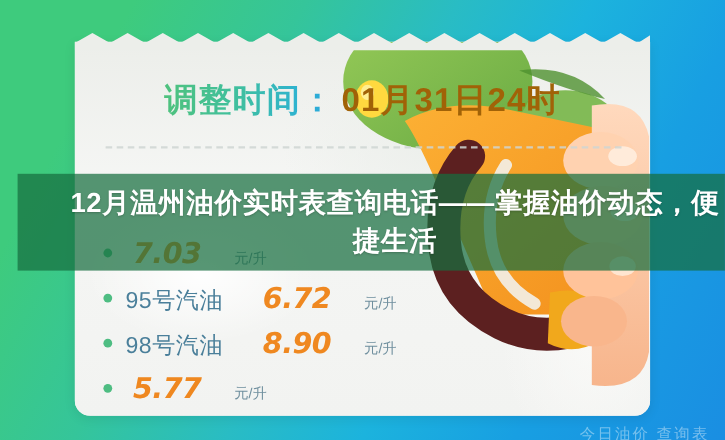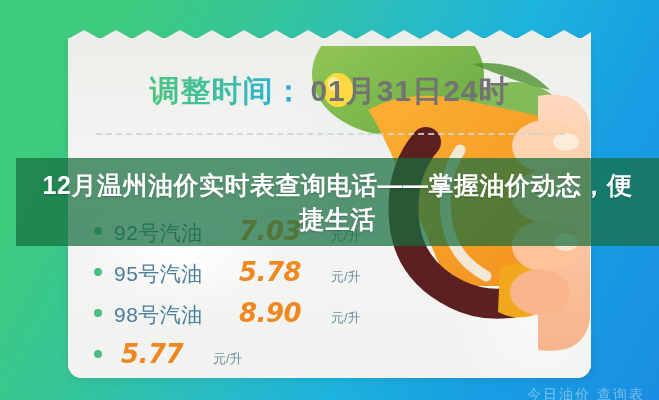"01月31日24时" .adjust-value { color: #737373 -> #a16207 }
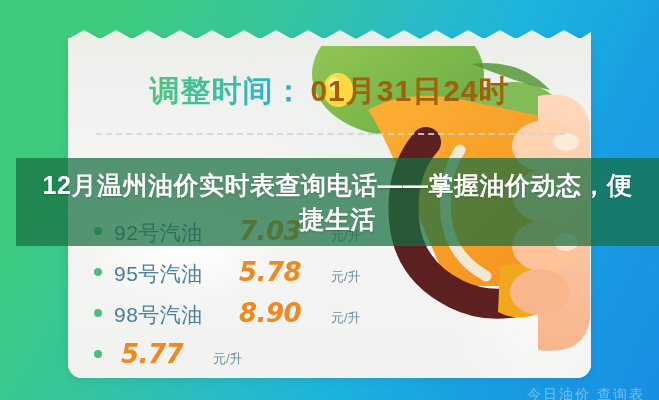"12月温州油价实时表查询电话——掌握油价动态，便捷生活" .title-band { justify-content: center -> flex-end }
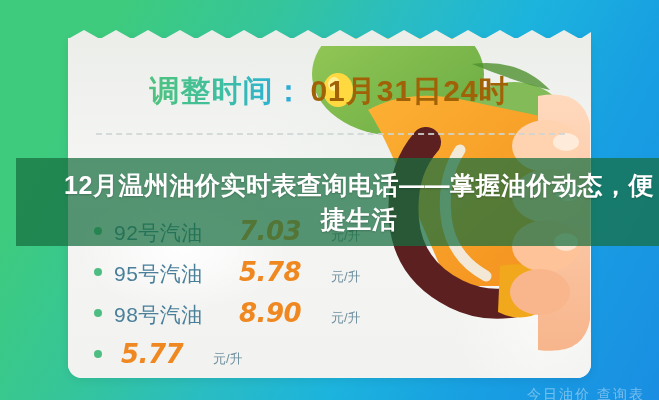"92号汽油" span.fuel-name { html: <span>92号汽油</span> -> none }
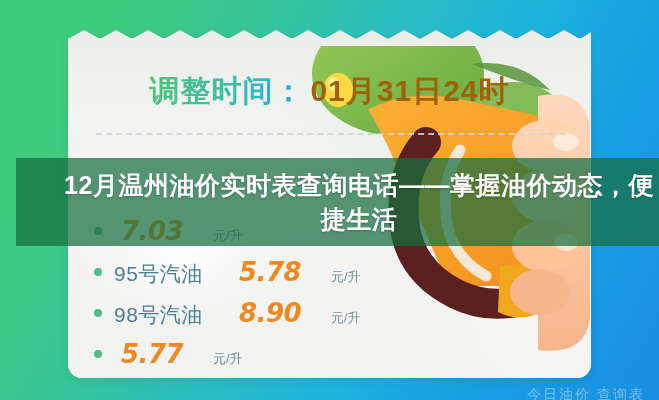"5.78" span.price-val { text: 5.78 -> 6.72 }
